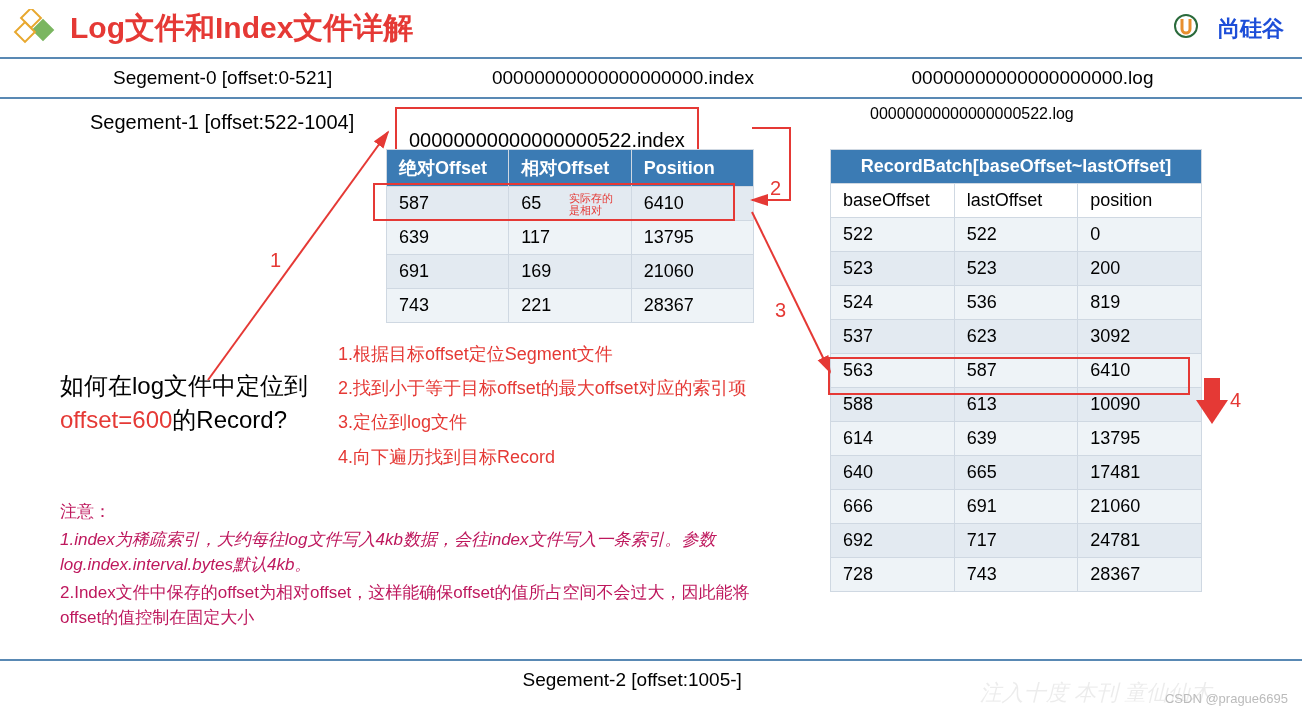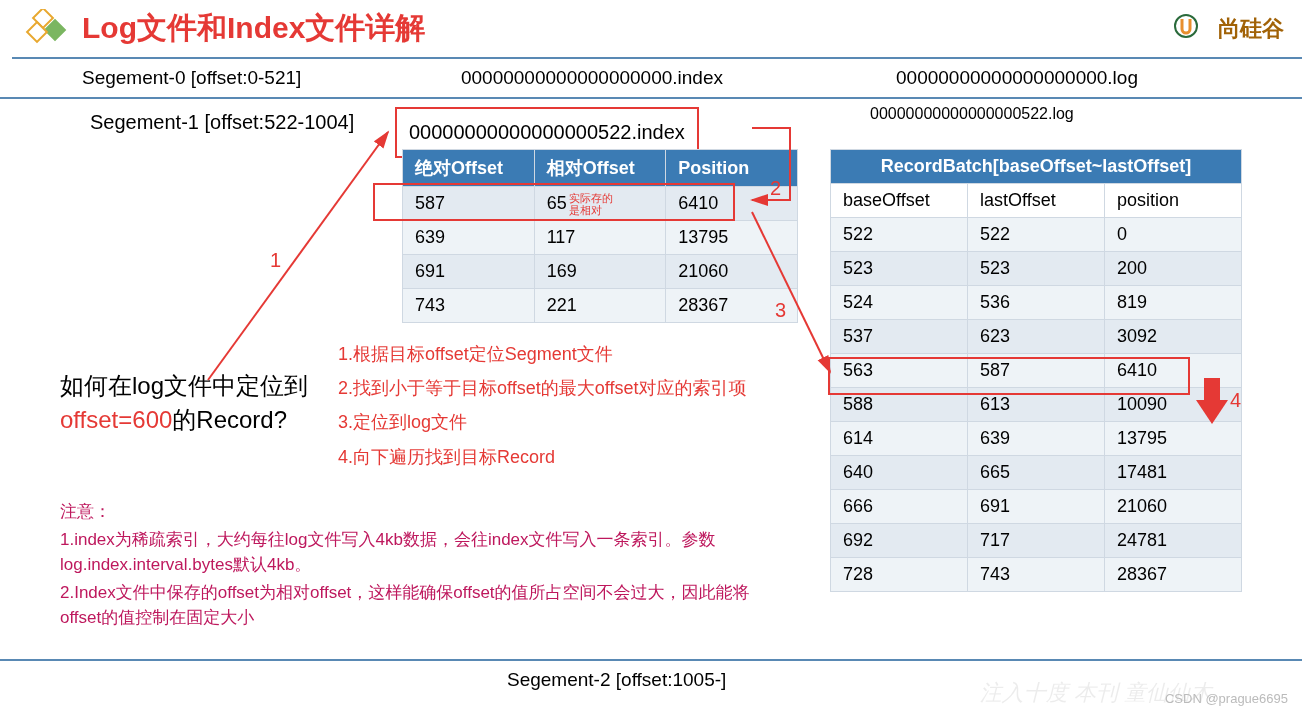"Log文件和Index文件详解" .header { margin-left: 12px -> none }
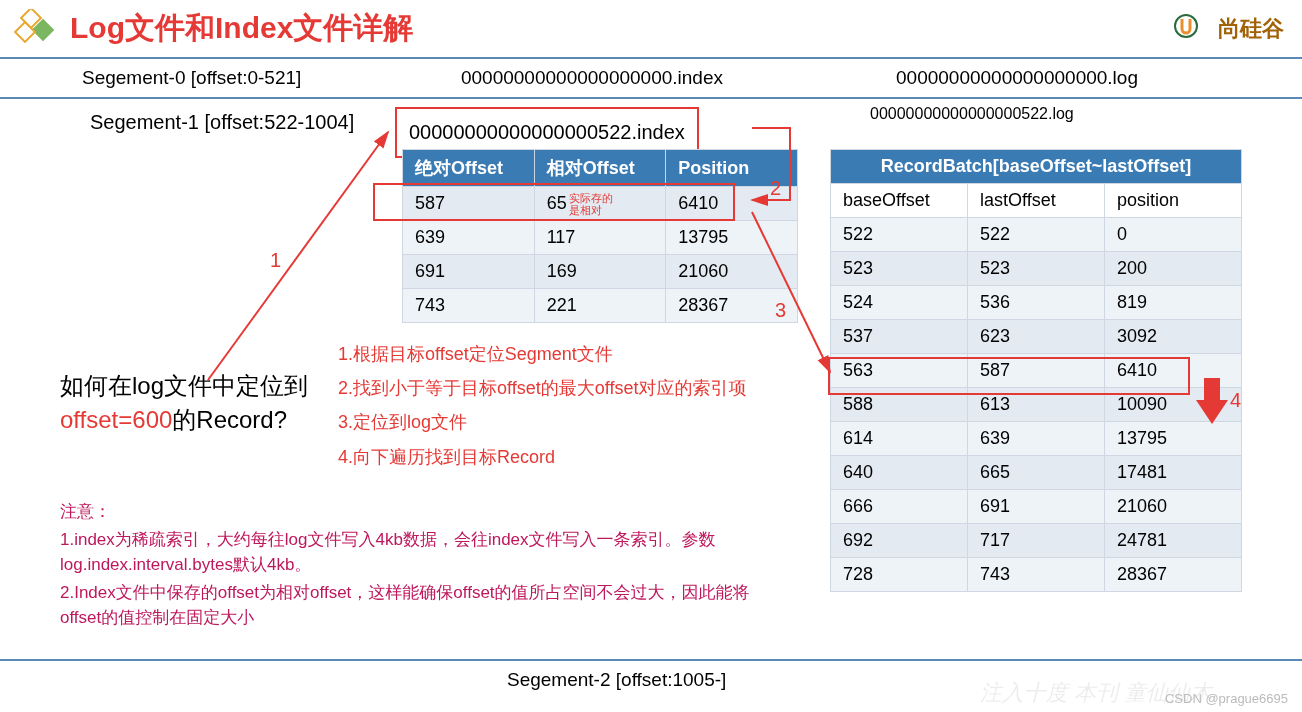"尚硅谷" .brand { color: #a16207 -> #1d4ed8 }
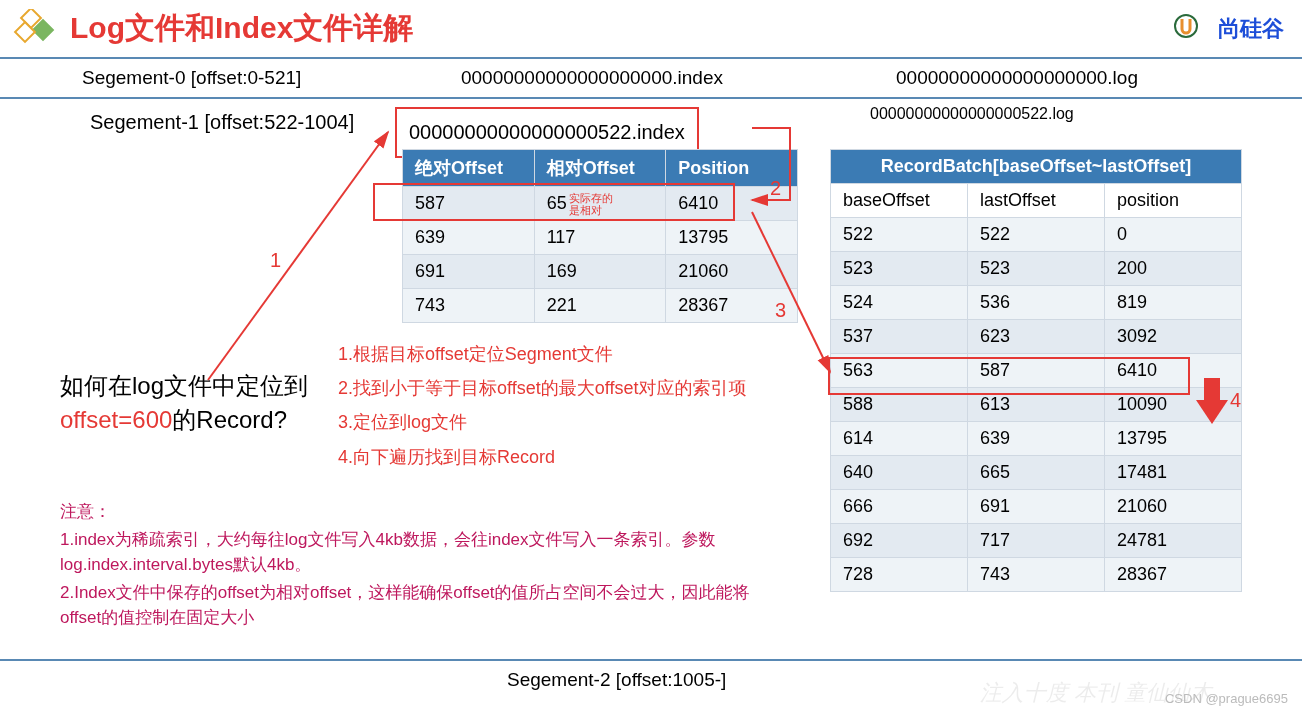"Segement-0 [offset:0-521]" .segment-row { padding: 8px 60px 8px 82px -> 8px 60px 8px 113px }
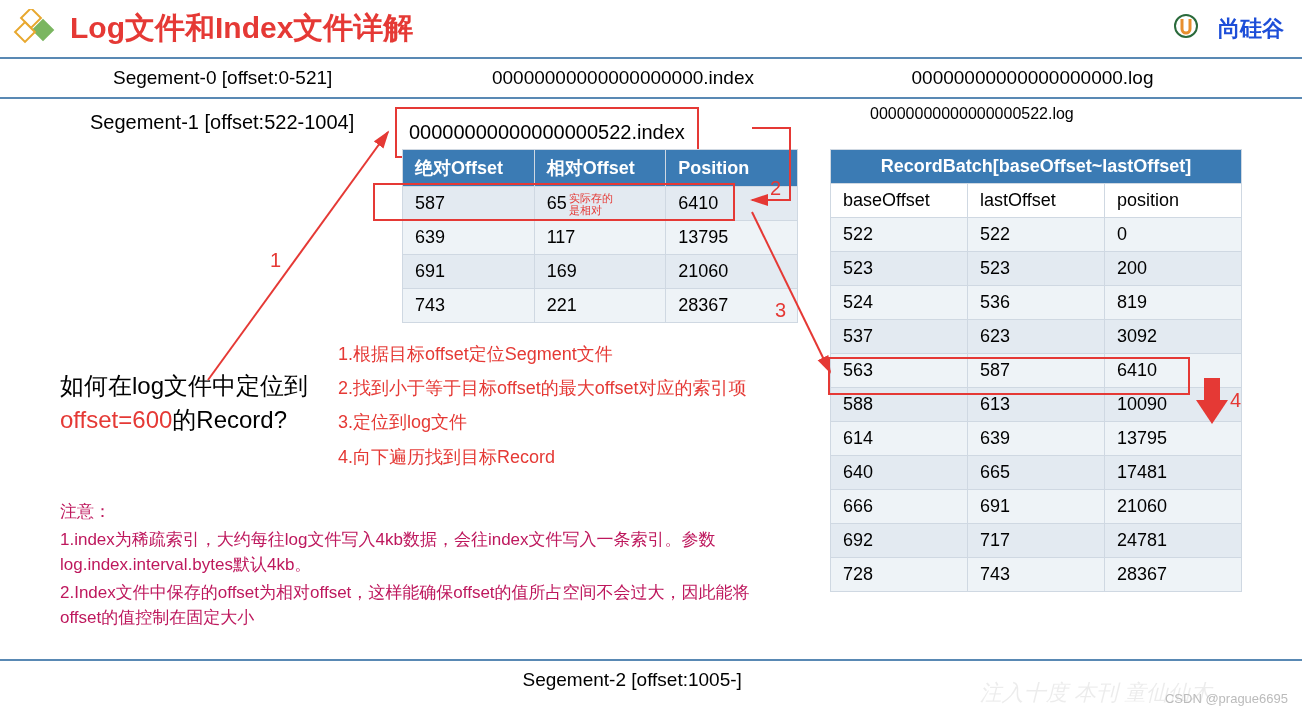"00000000000000000522.index" .index-file-box { padding: 12px 12px -> 20px 12px }
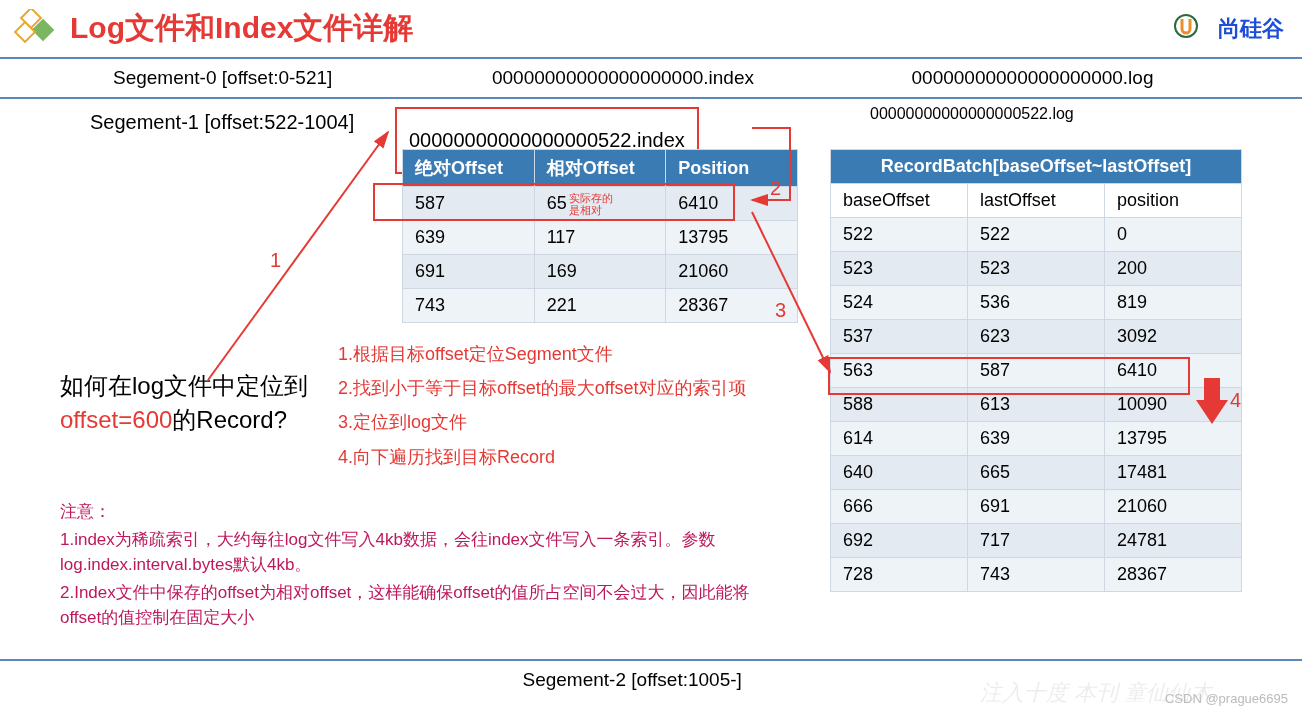"绝对Offset" .index-table { left: 402px -> 386px; width: 396px -> 368px }
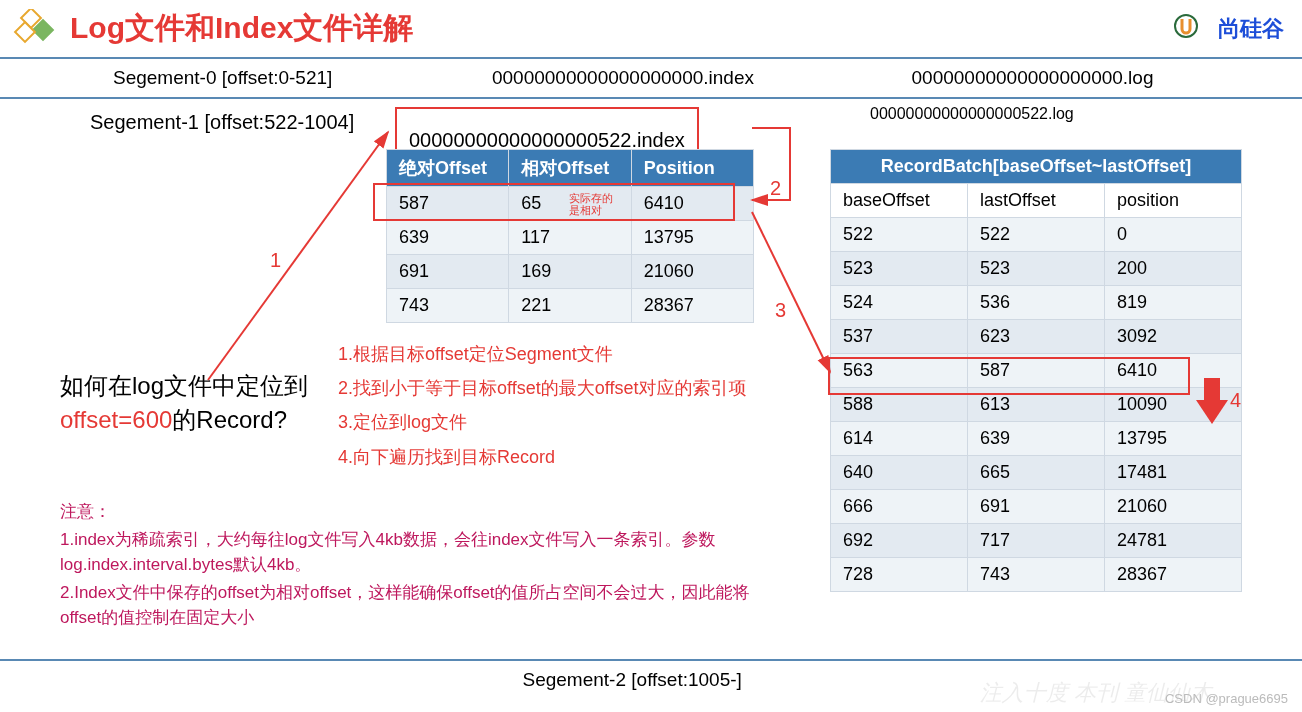"RecordBatch[baseOffset~lastOffset]" .log-table { width: 412px -> 372px }
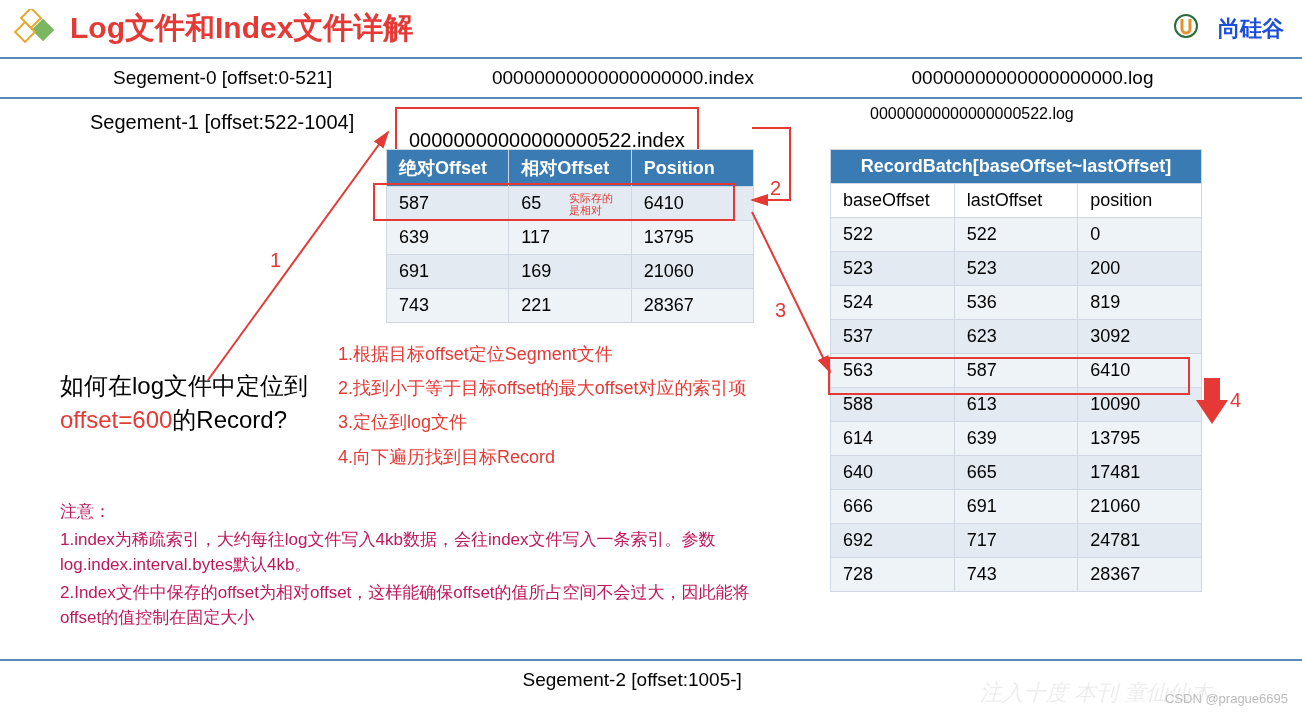"1.index为稀疏索引，大约每往log文件写入4kb数据，会往index文件写" p { font-style: none -> italic }
